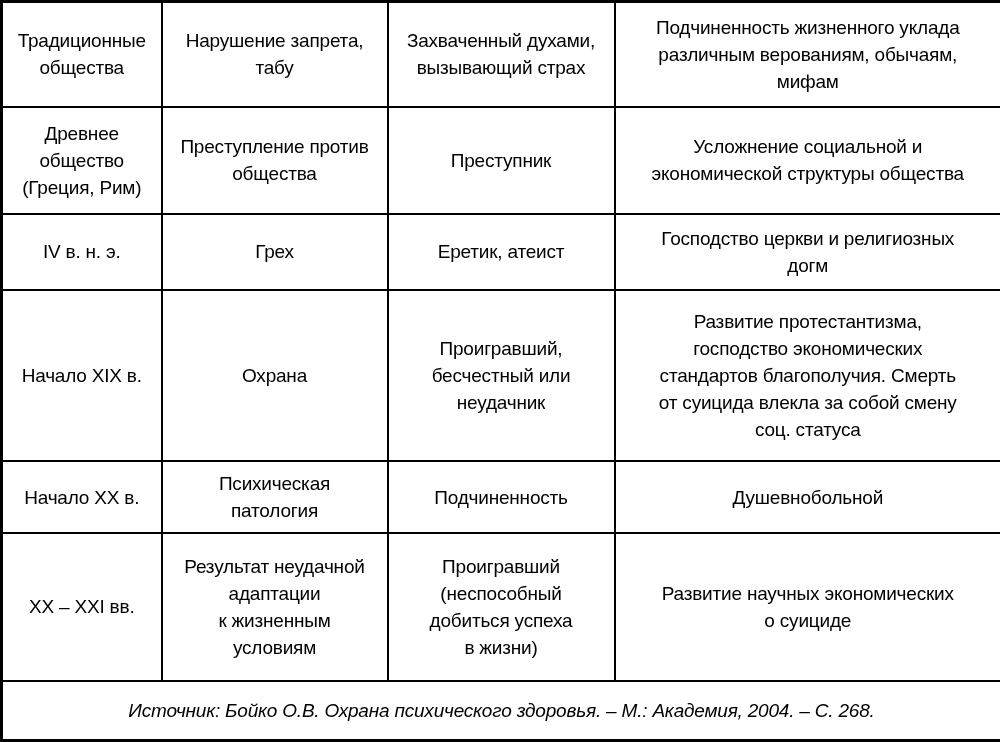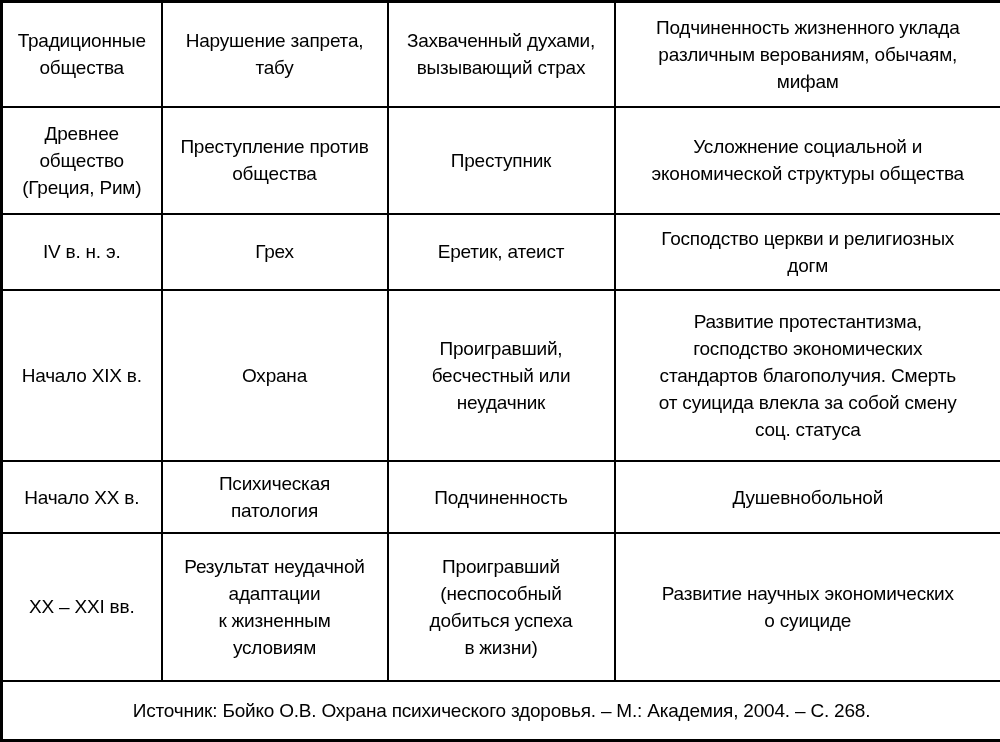"Источник: Бойко О.В. Охрана психического" td.src-cell { font-style: none -> italic }
